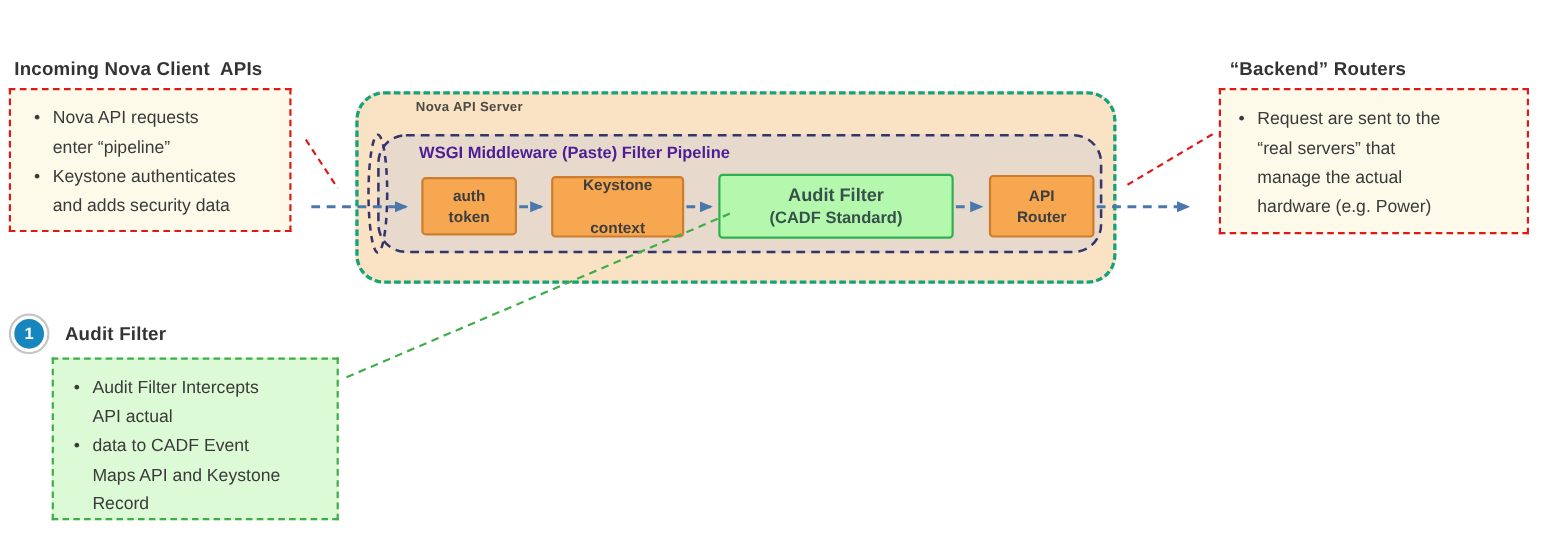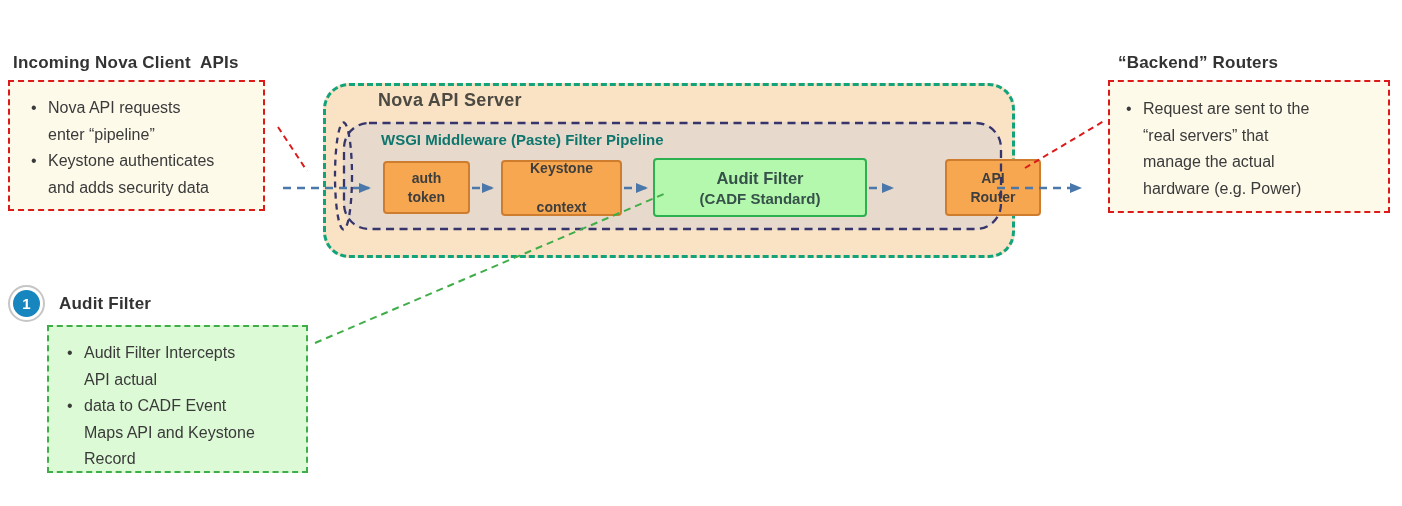"Nova API Server" .nova-title { font-size: 18px -> 12px }
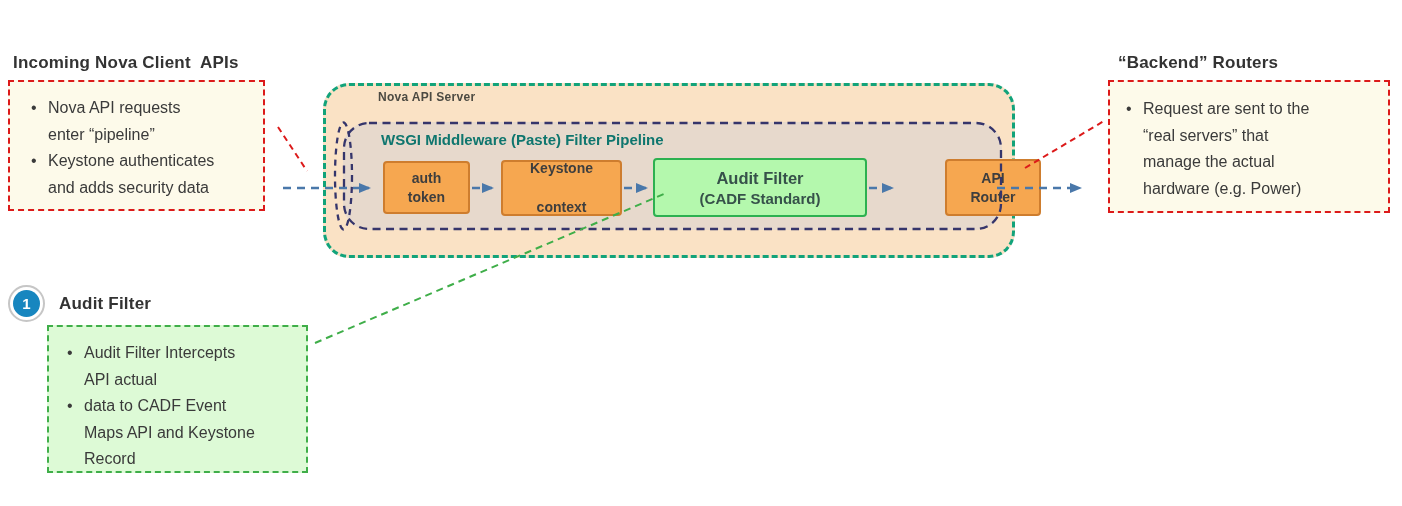"WSGI Middleware (Paste) Filter Pipeline" .wsgi-title { color: #0f766e -> #4c1d95 }
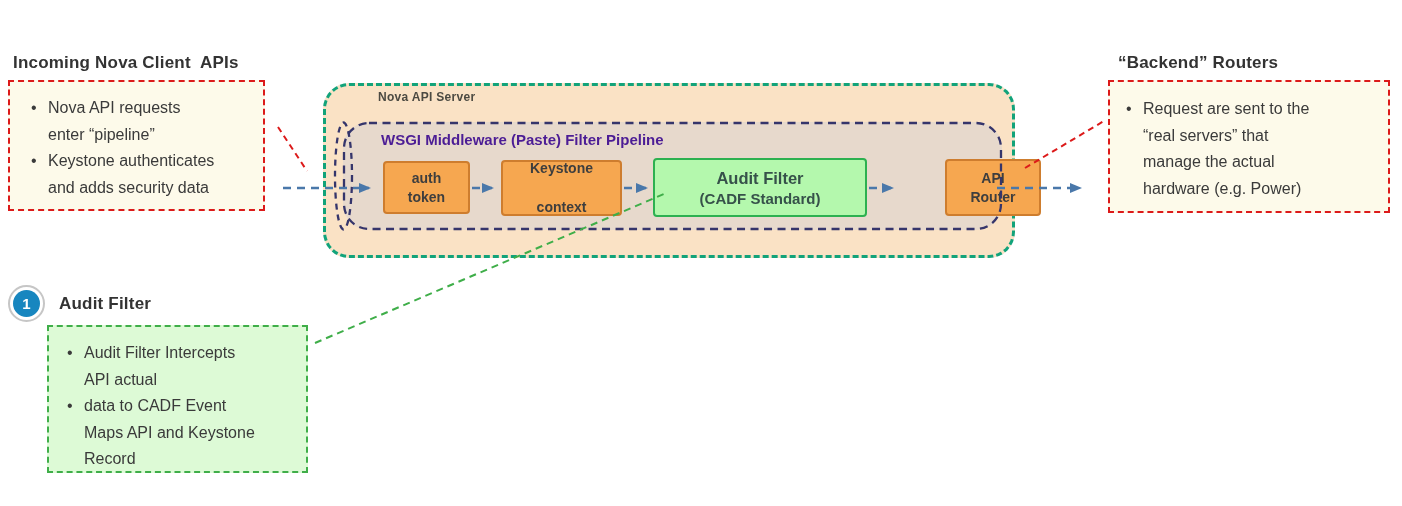"API" div.stage { margin-left: 46px -> none }
